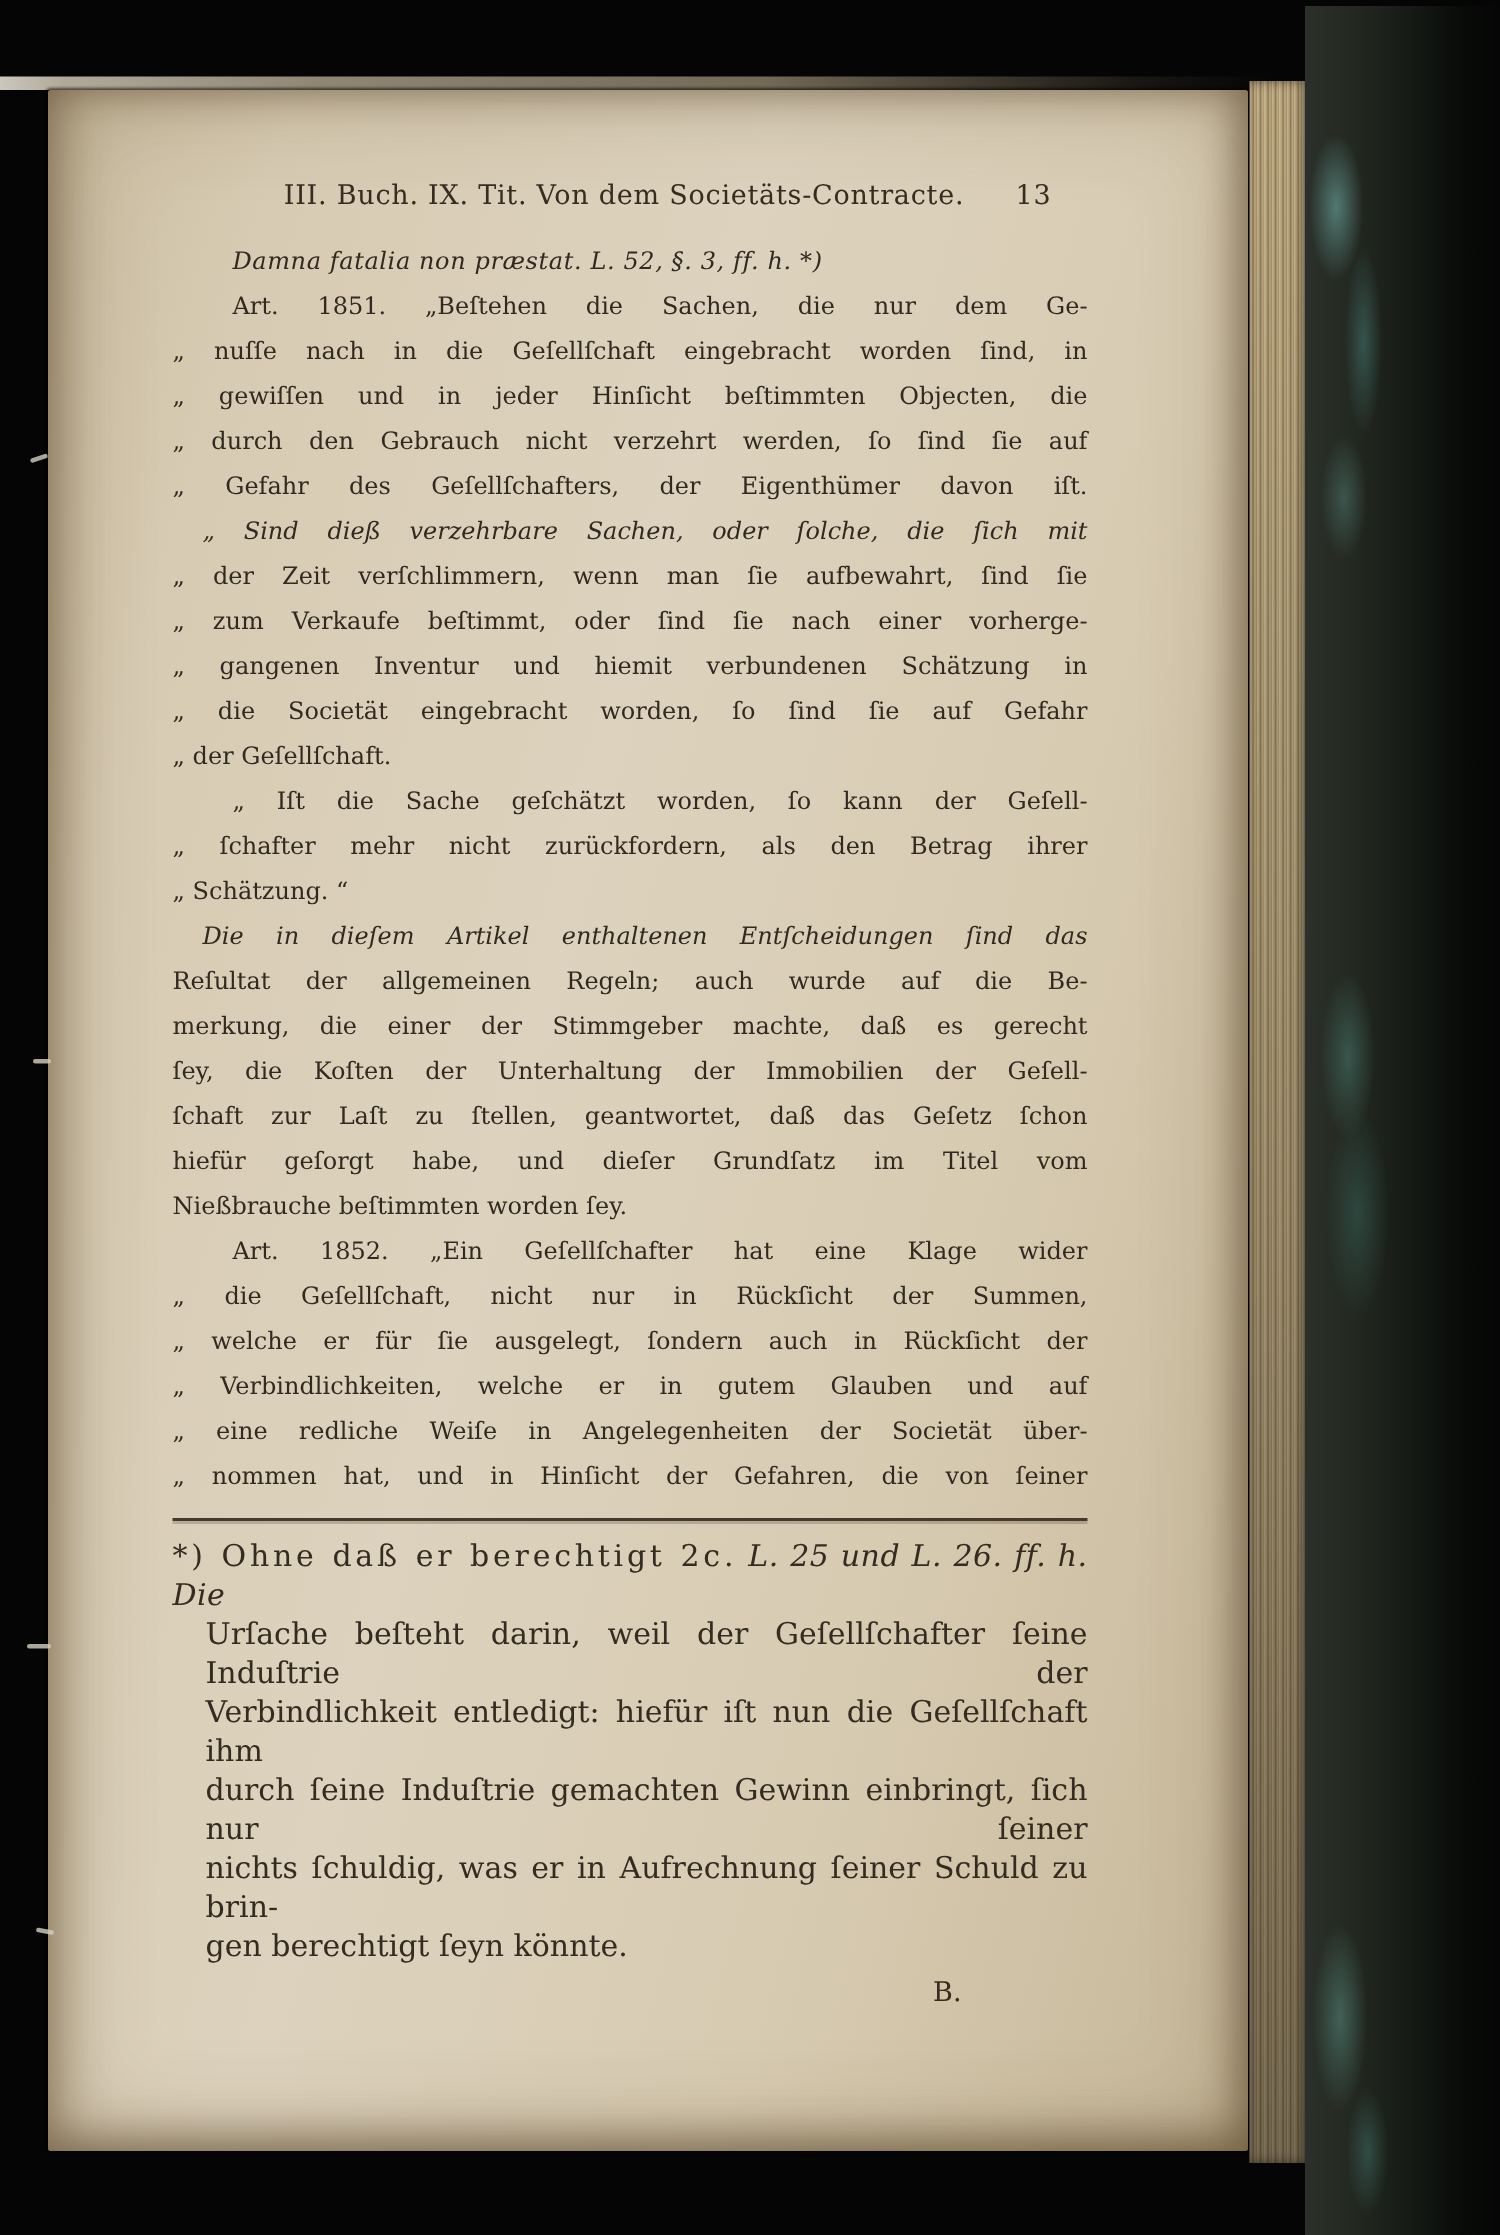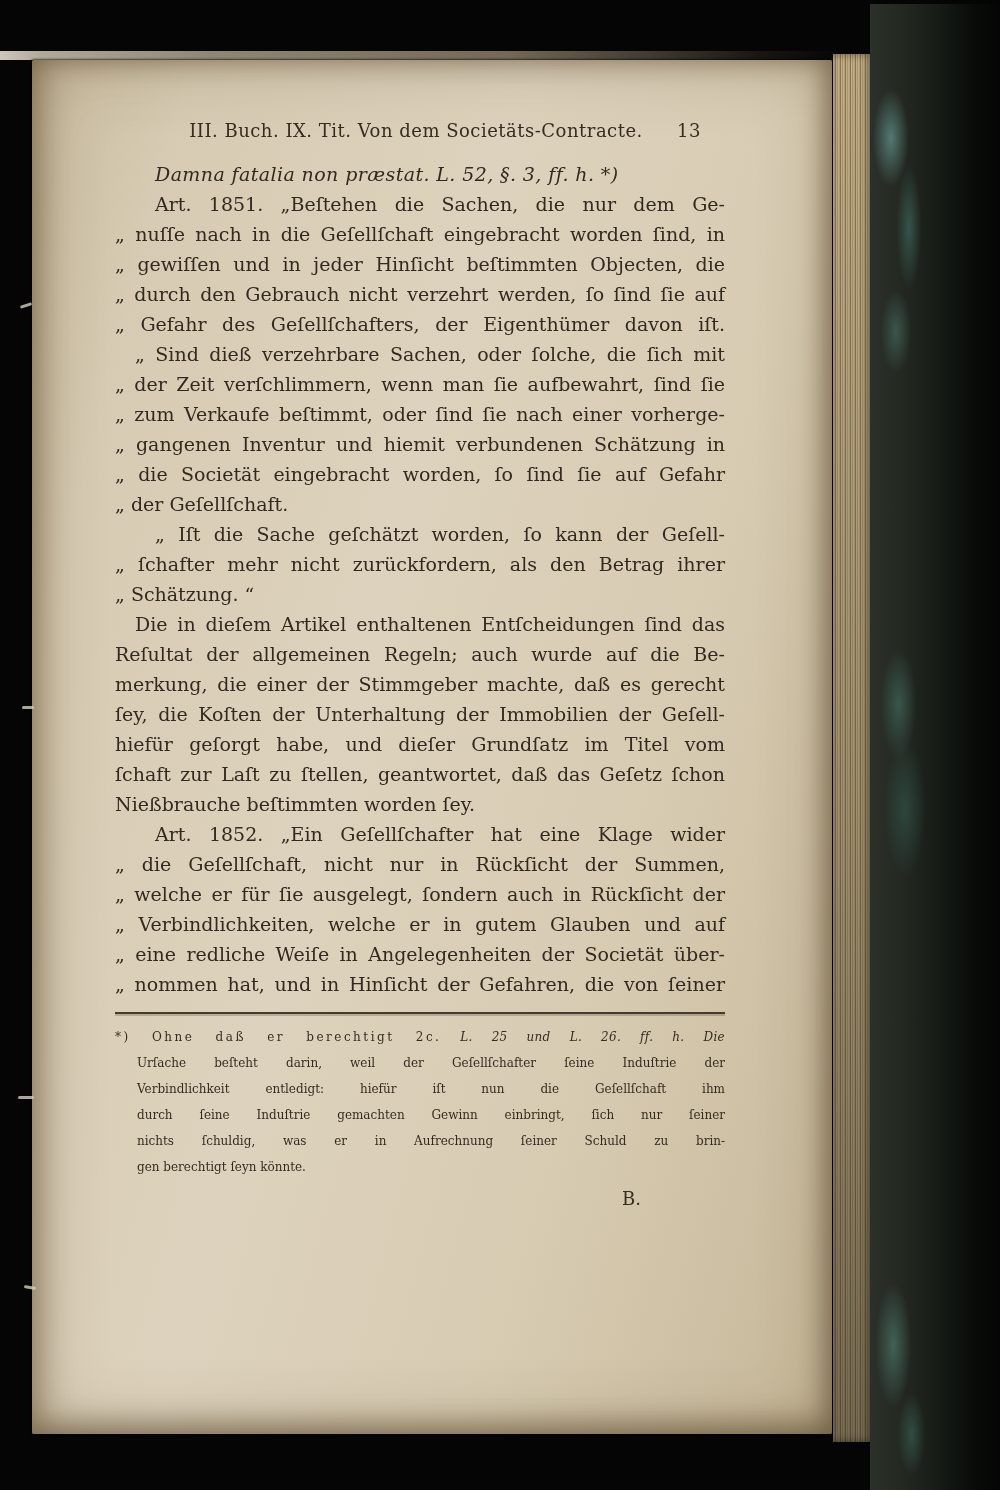"Damna fatalia non præstat. L." .ln { font-size: 19px -> 16px }
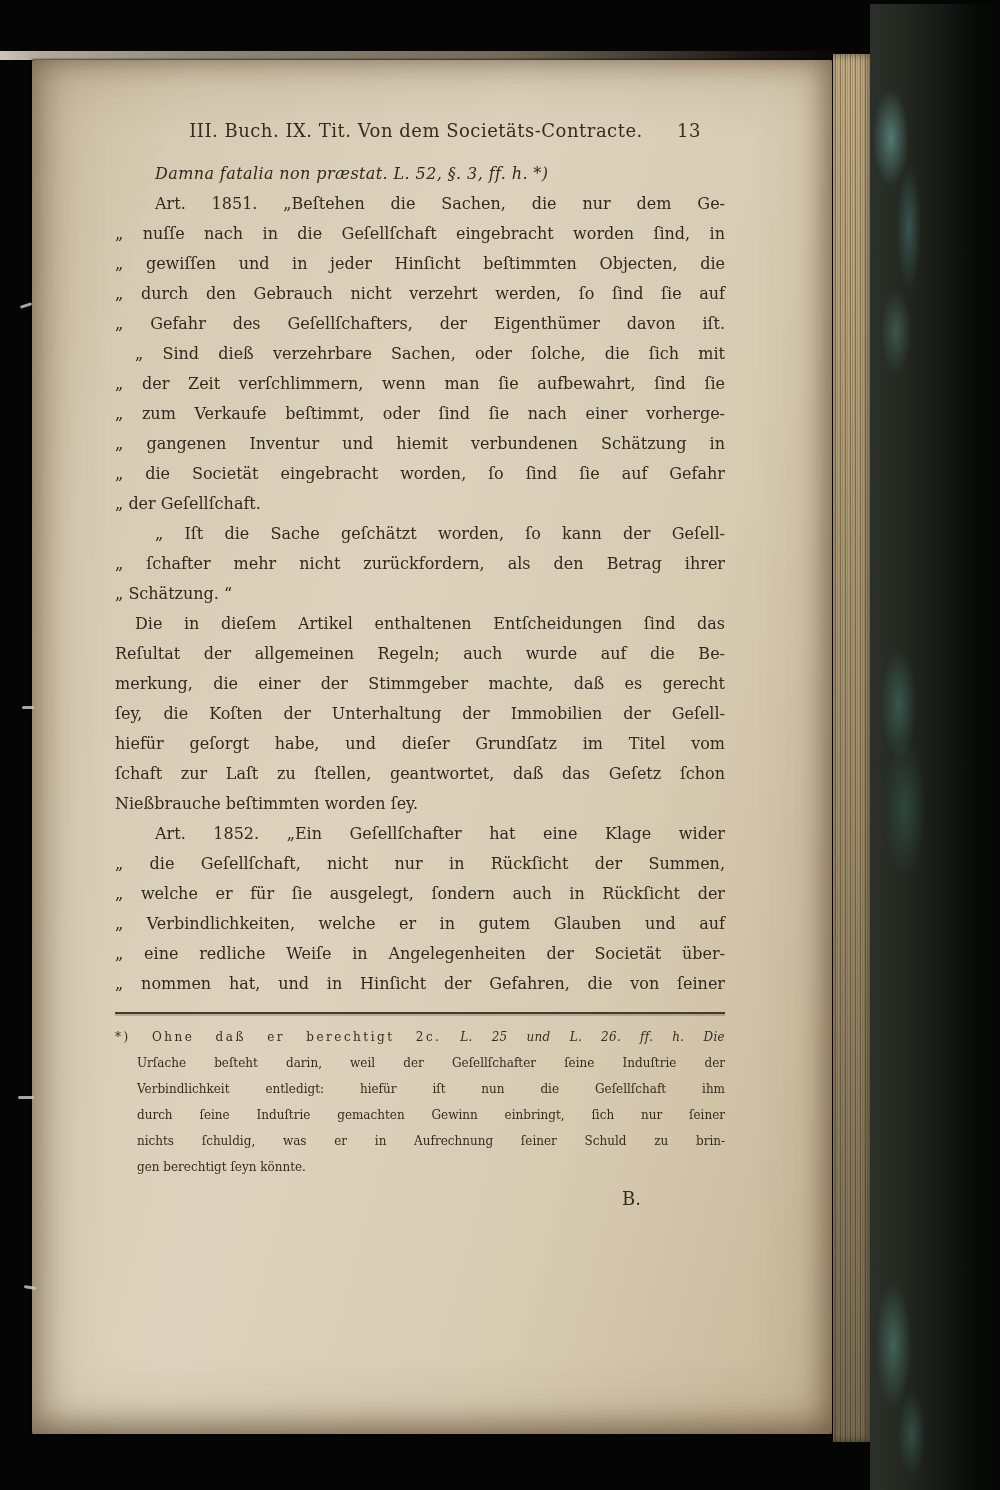"„ Sind dieß verzehrbare Sachen," .ind1 { font-style: none -> italic }
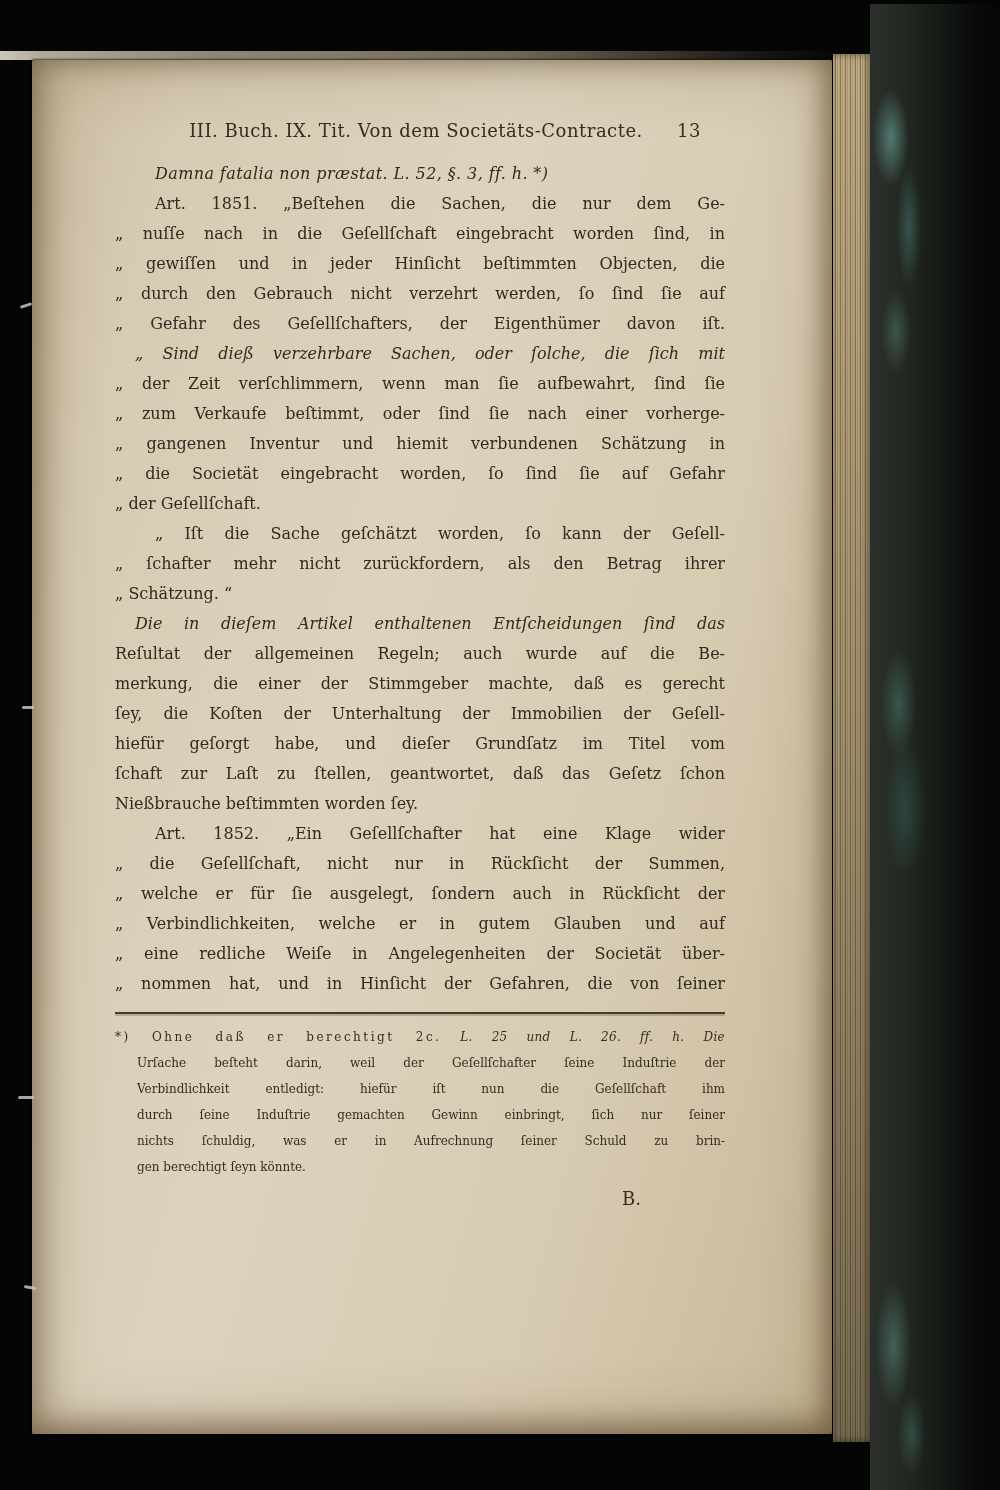"hiefür geſorgt habe, und dieſer" div.ln { order: before "ſchaft zur Laſt zu ſtellen," -> after "ſchaft zur Laſt zu ſtellen," }
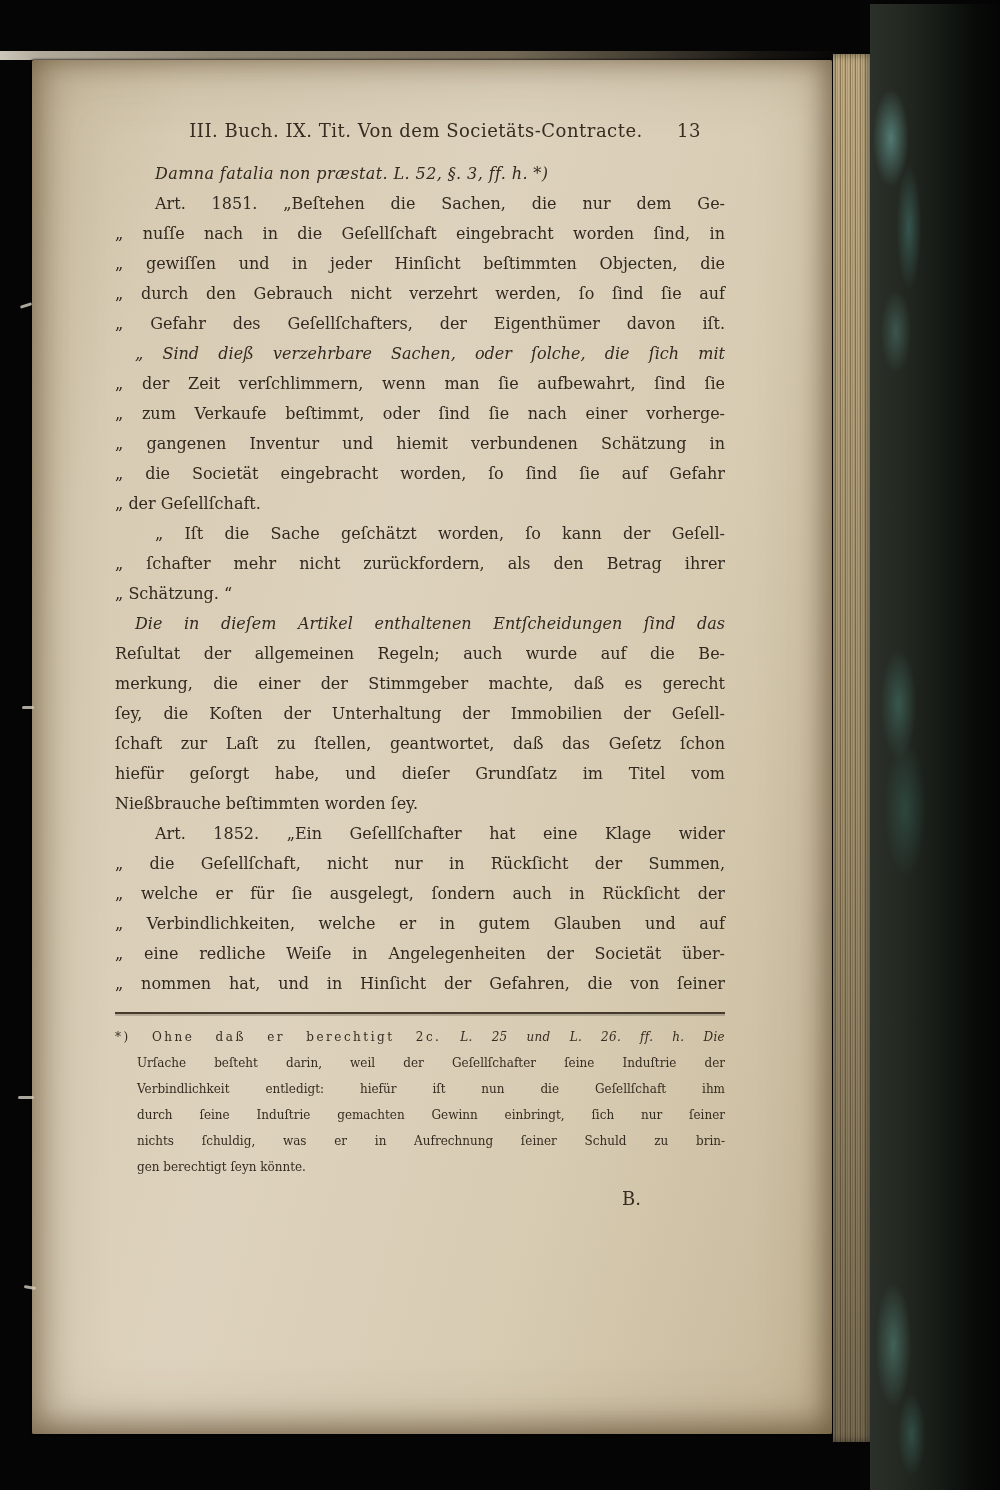"*) Ohne daß er berechtigt" .footnote { font-size: 12px -> 20px }
